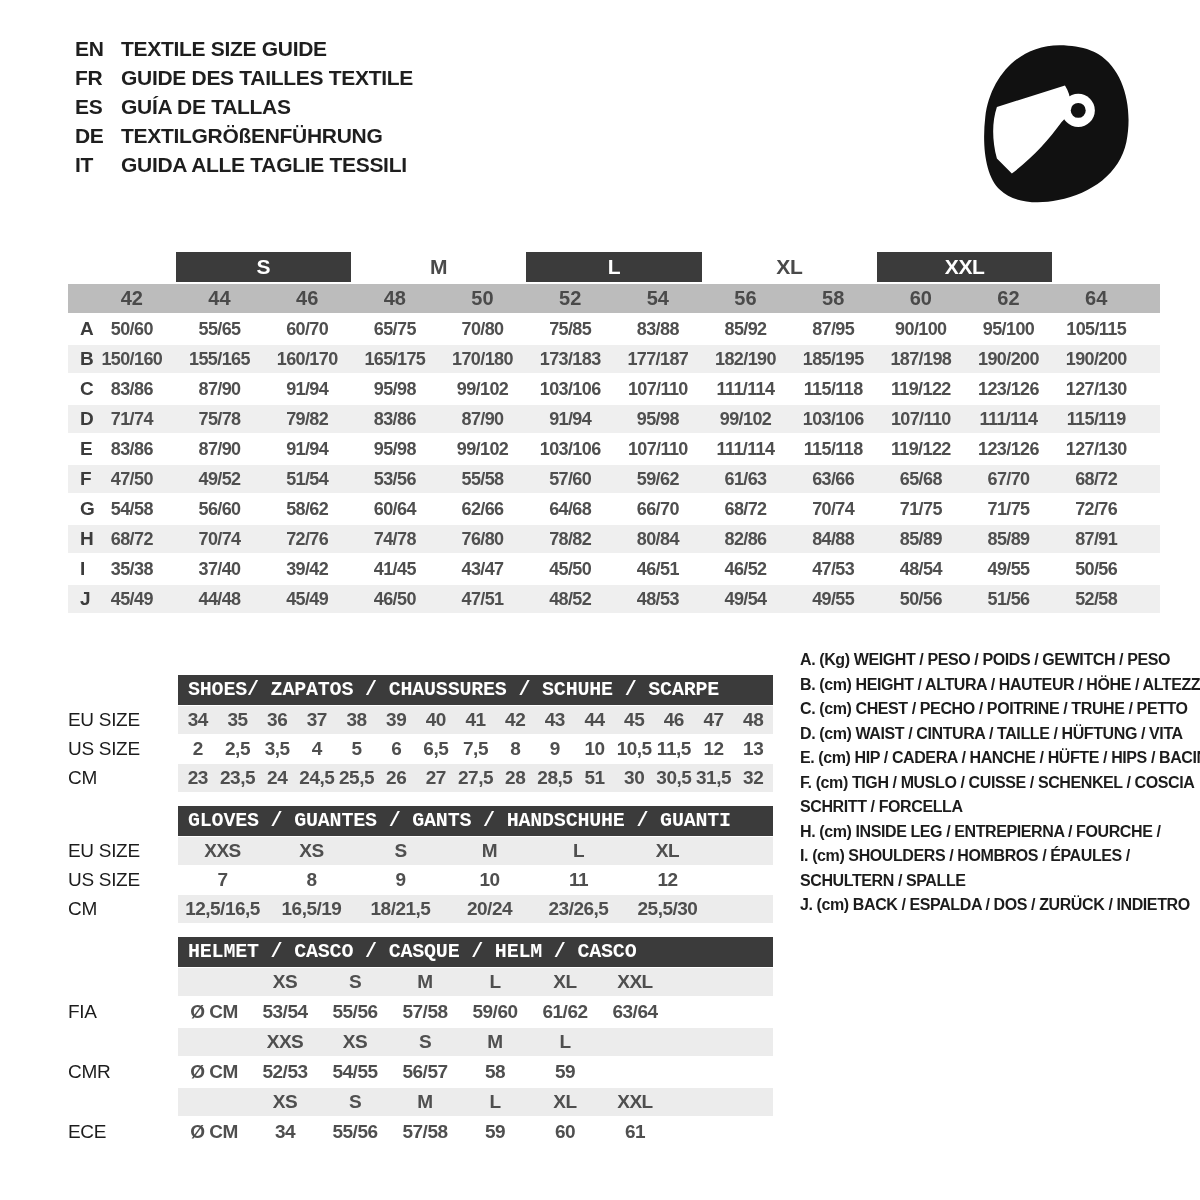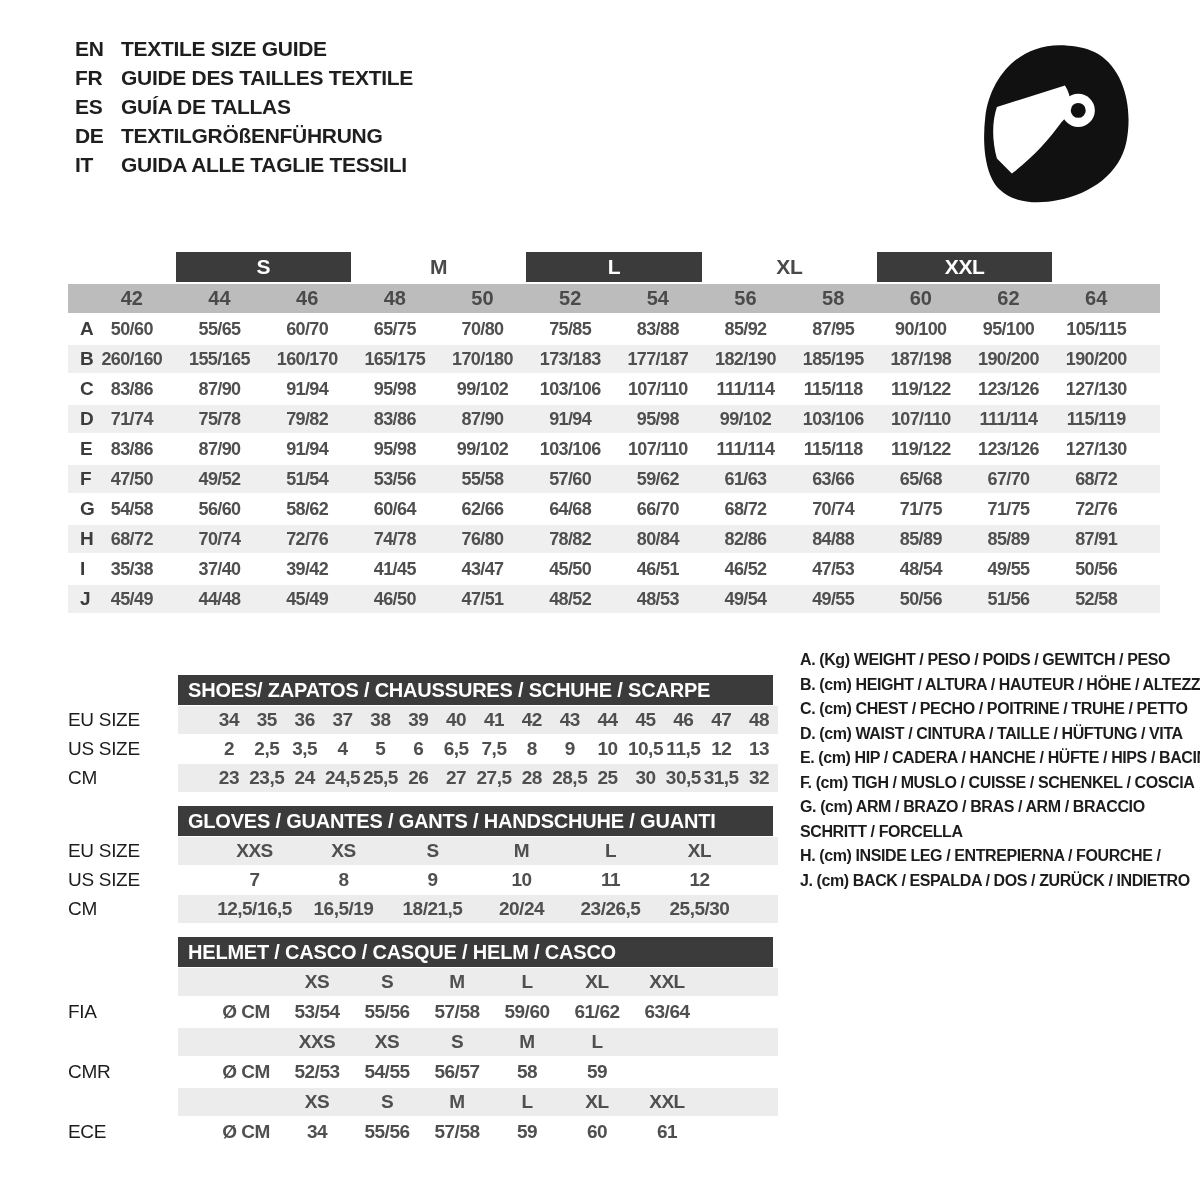"260/160" div.val-cell { text: 260/160 -> 150/160 }
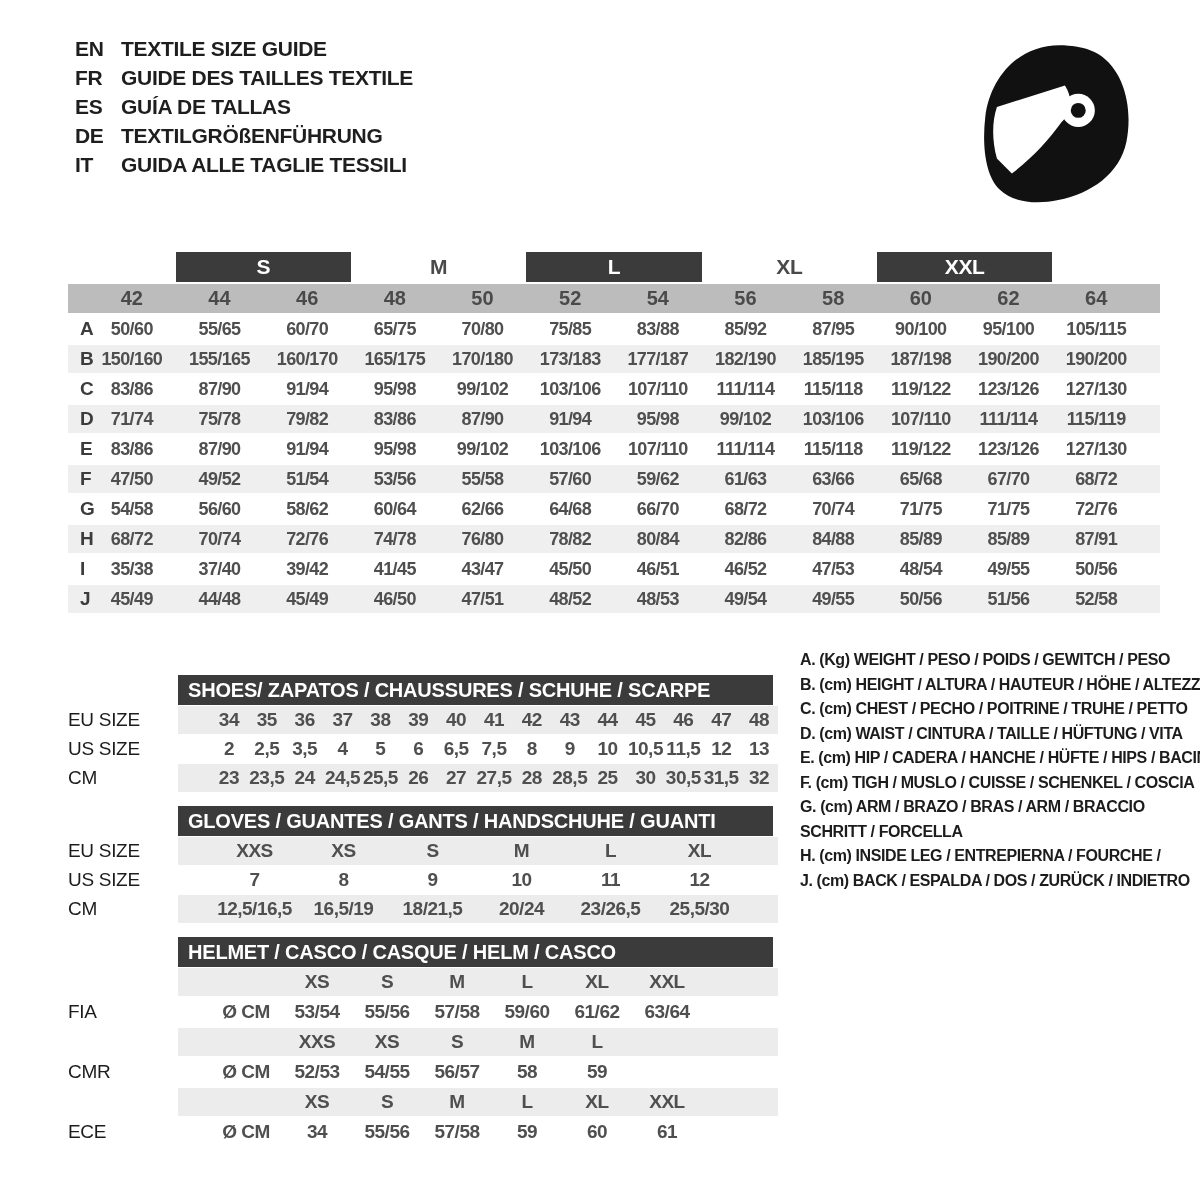"SHOES/ ZAPATOS / CHAUSSURES /" .t-bar { font-family: none -> Liberation Mono, monospace }
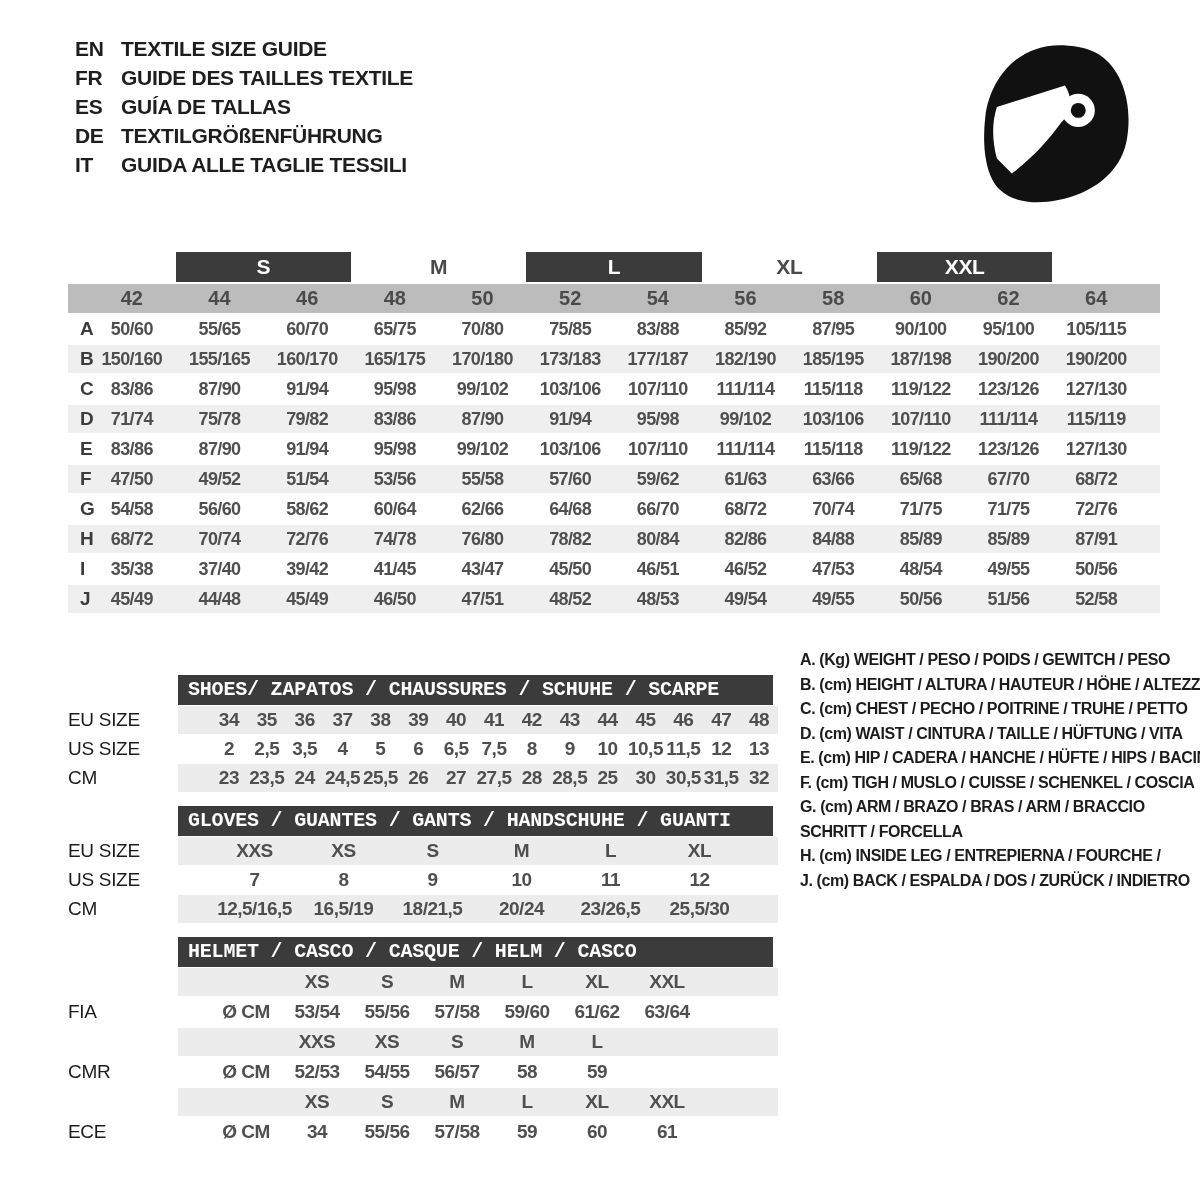"34" .t-content { padding-left: 32px -> none }
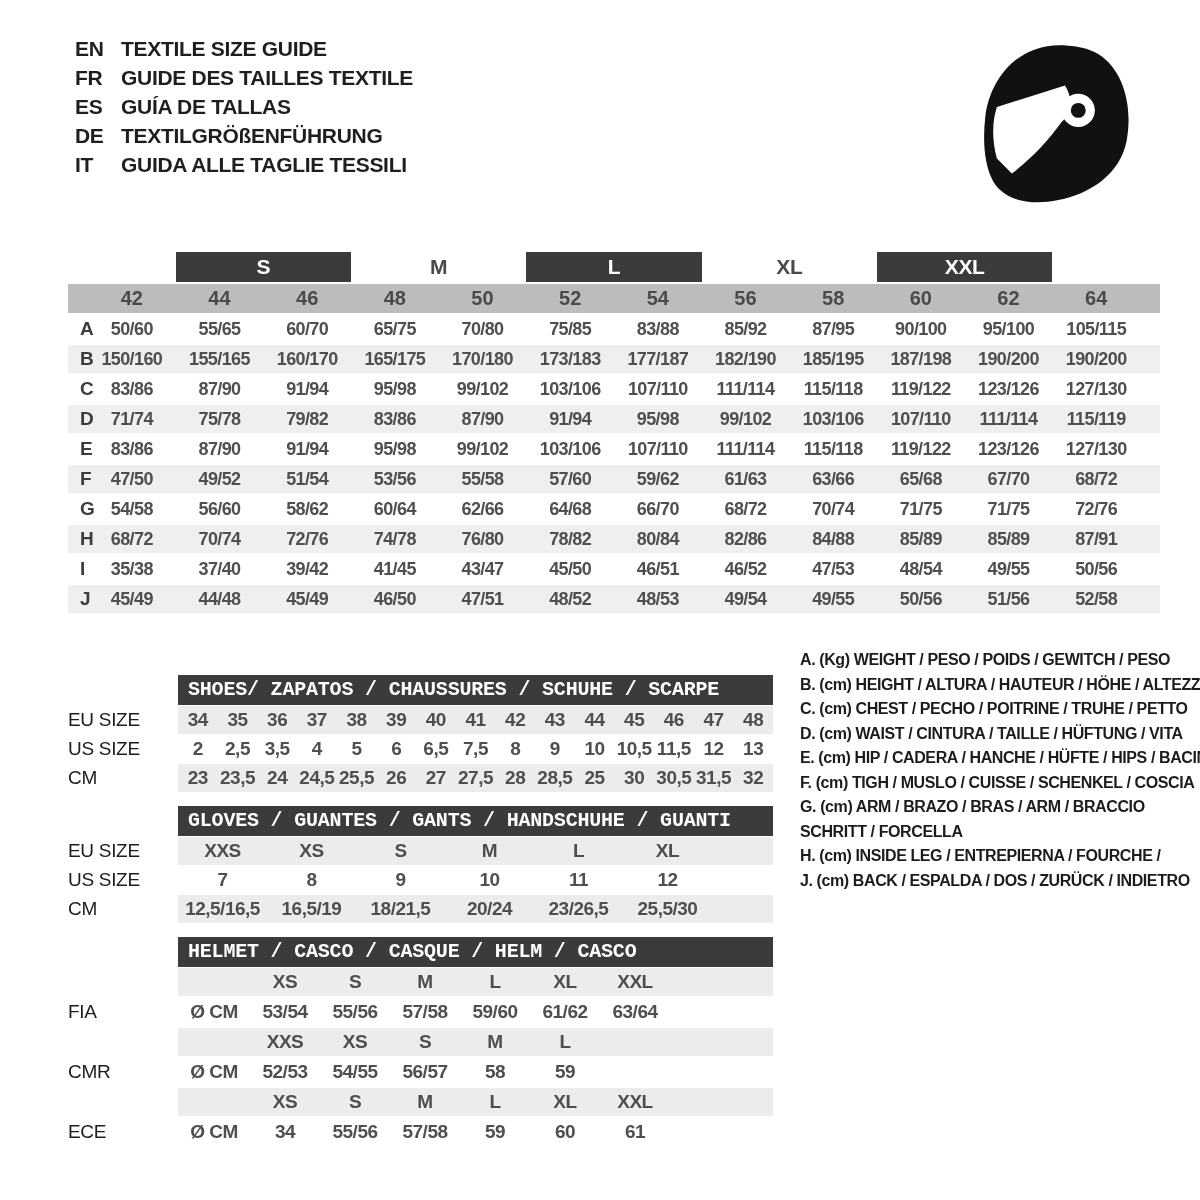"25" div.t-cell { text: 25 -> 51 }
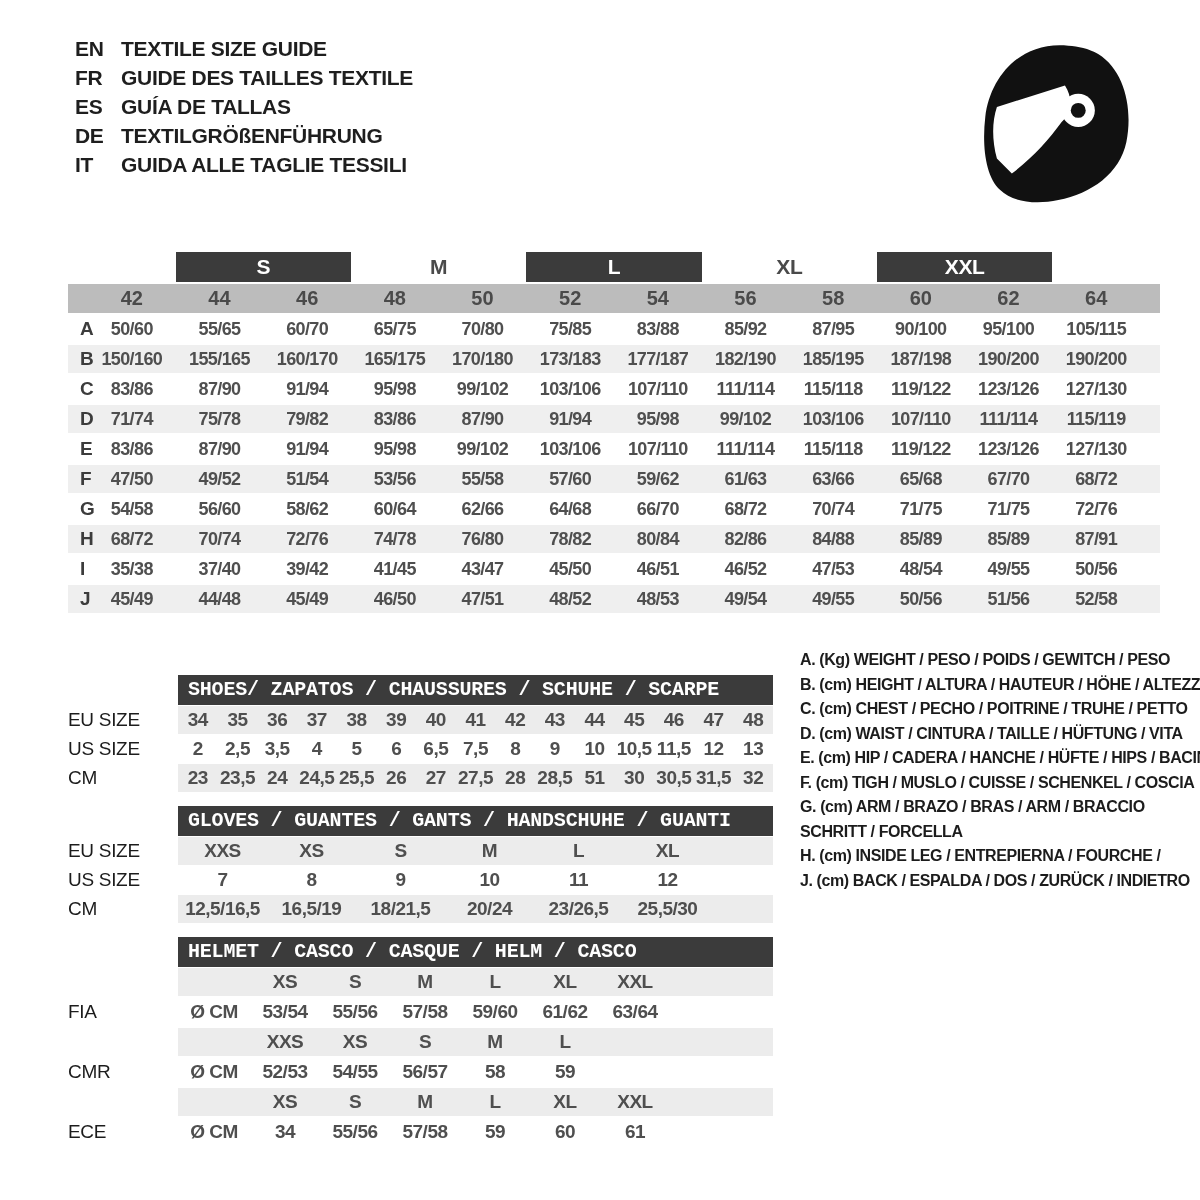"G. (cm) ARM / BRAZO" div.legend-item { html: <div> <div>G. (cm) ARM / BRAZO / BRAS / ARM / BRACCIO</div> </div> -> none }
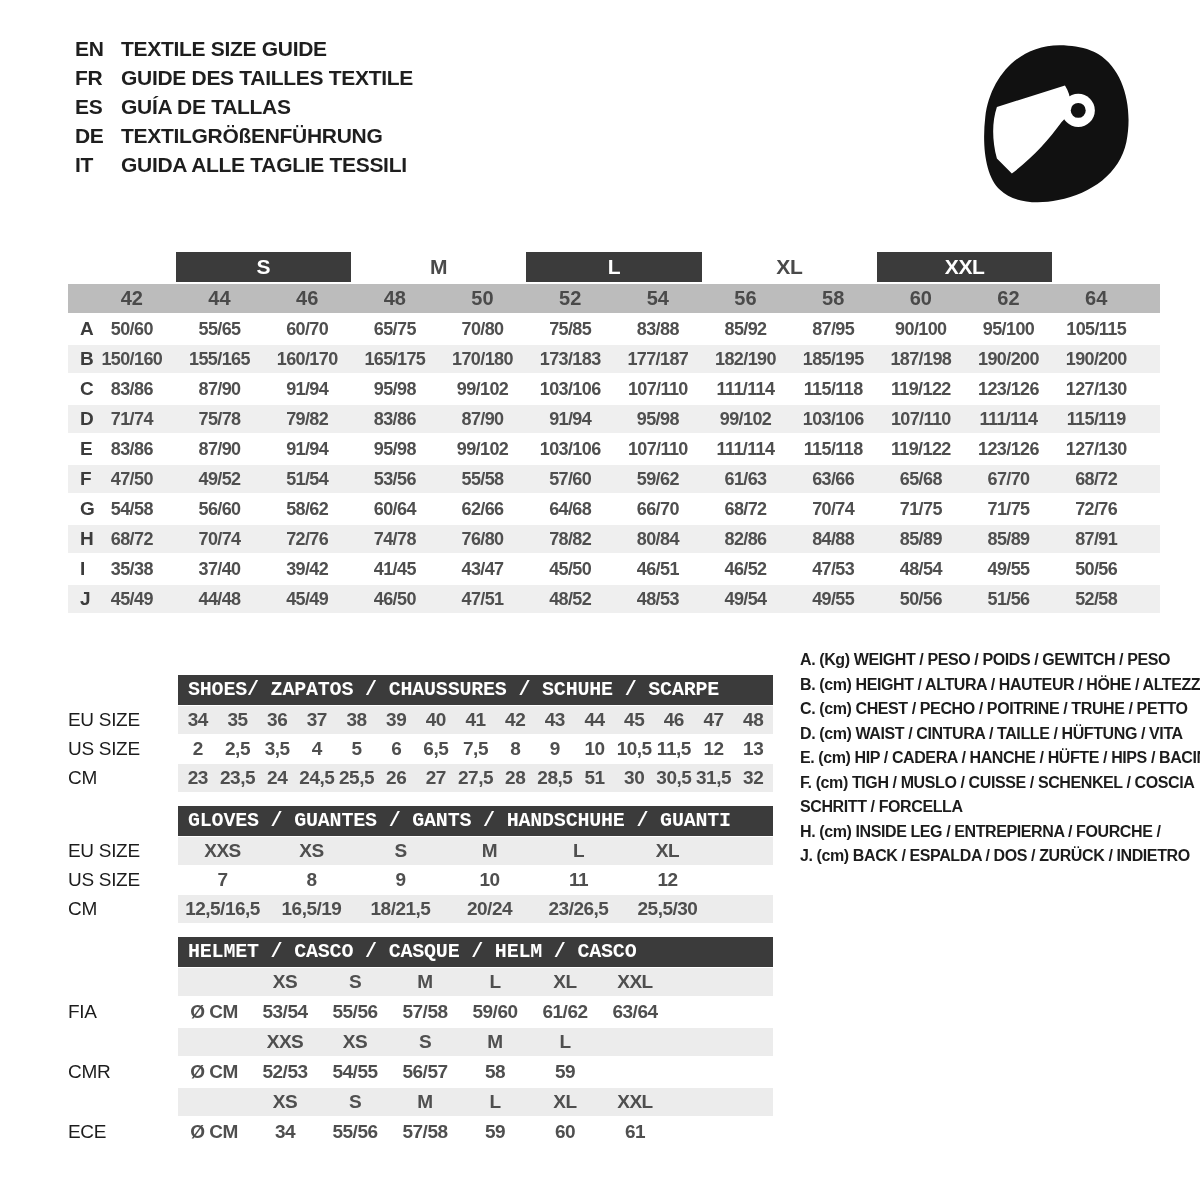"I. (cm) SHOULDERS / HOMBROS" div.legend-item { html: none -> <div> <div>I. (cm) SHOULDERS / HOMBROS / ÉPAULES /</div> <div>SCHULTERN / SPALLE</div> </div> }
